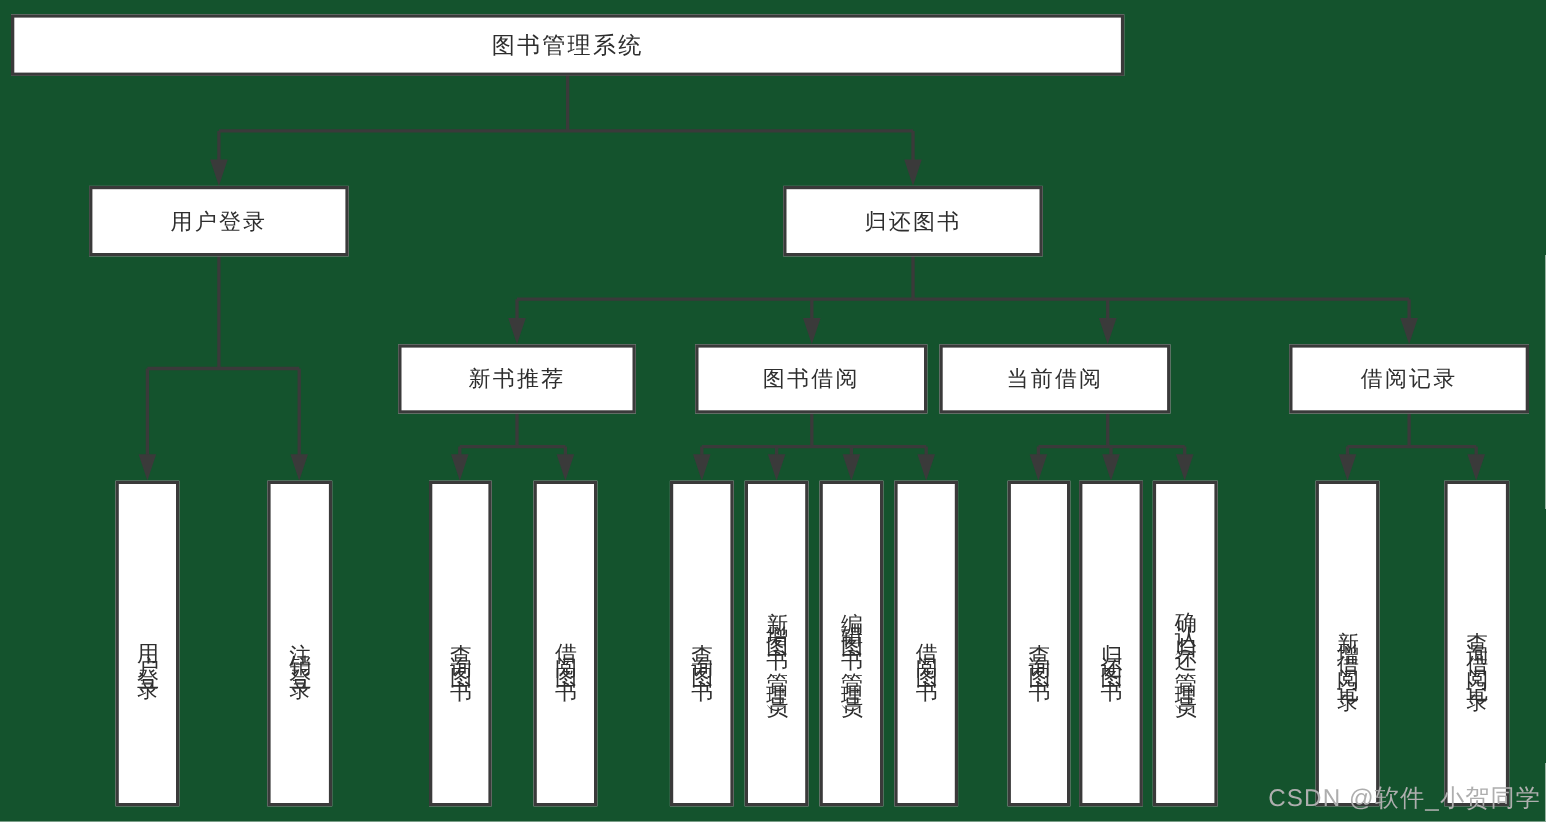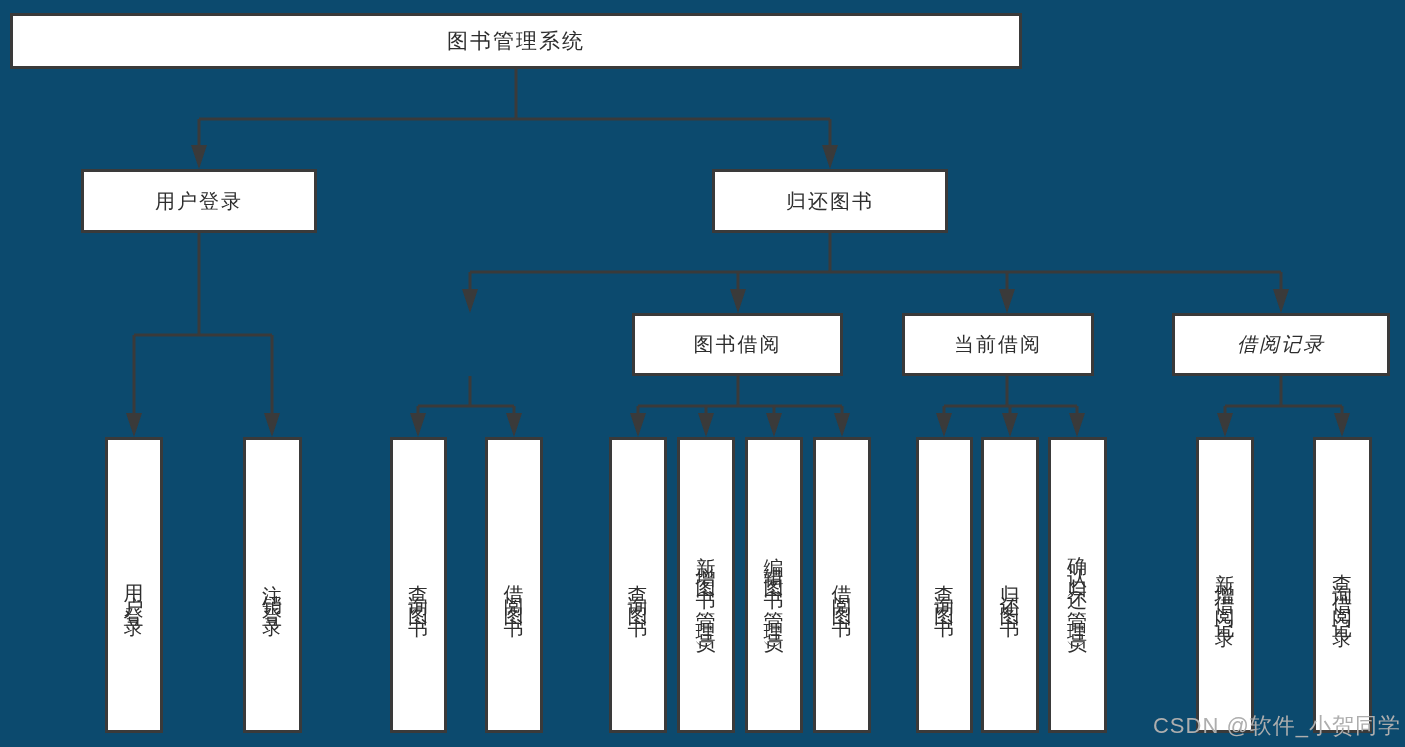"图书管理系统" .canvas { background: #0c4a6e -> #14532d }
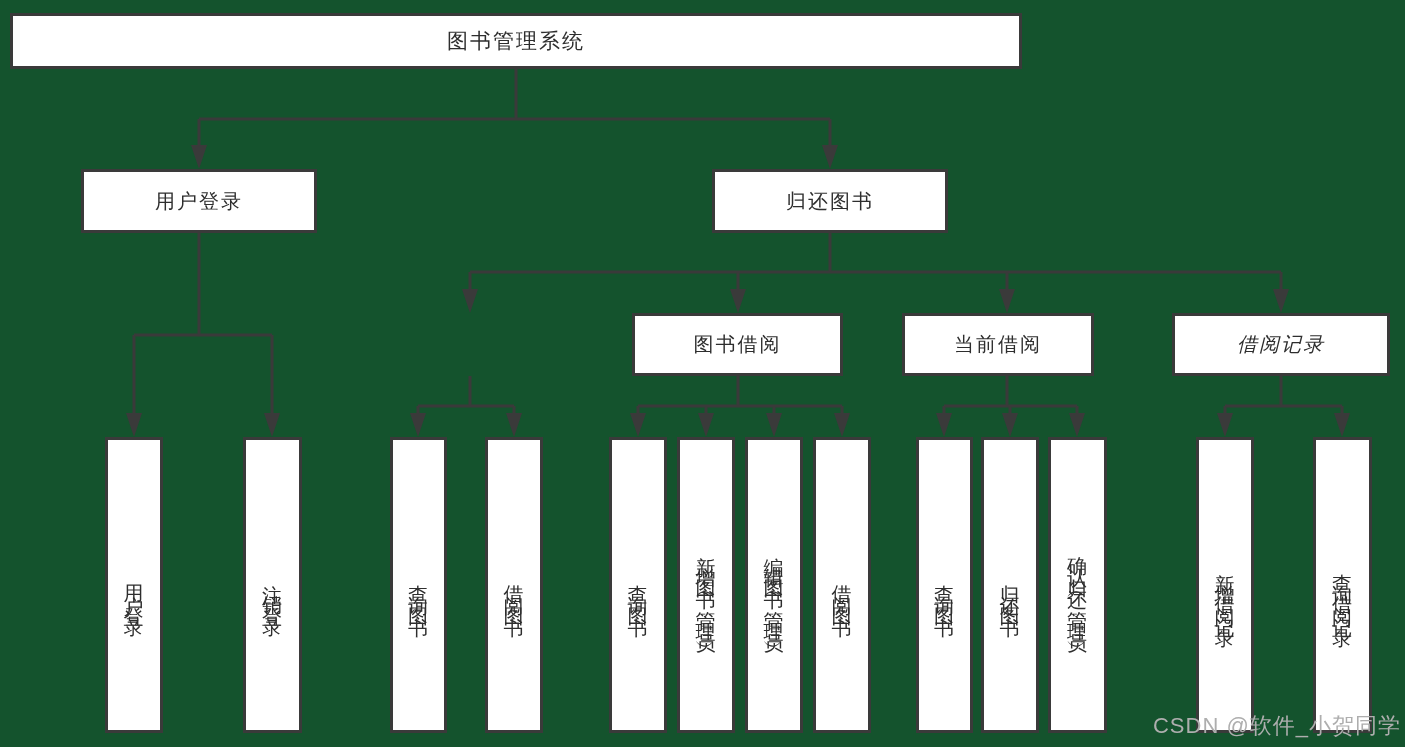"新书推荐" div.node { html: none -> <div> <span>新书推荐</span> </div> }
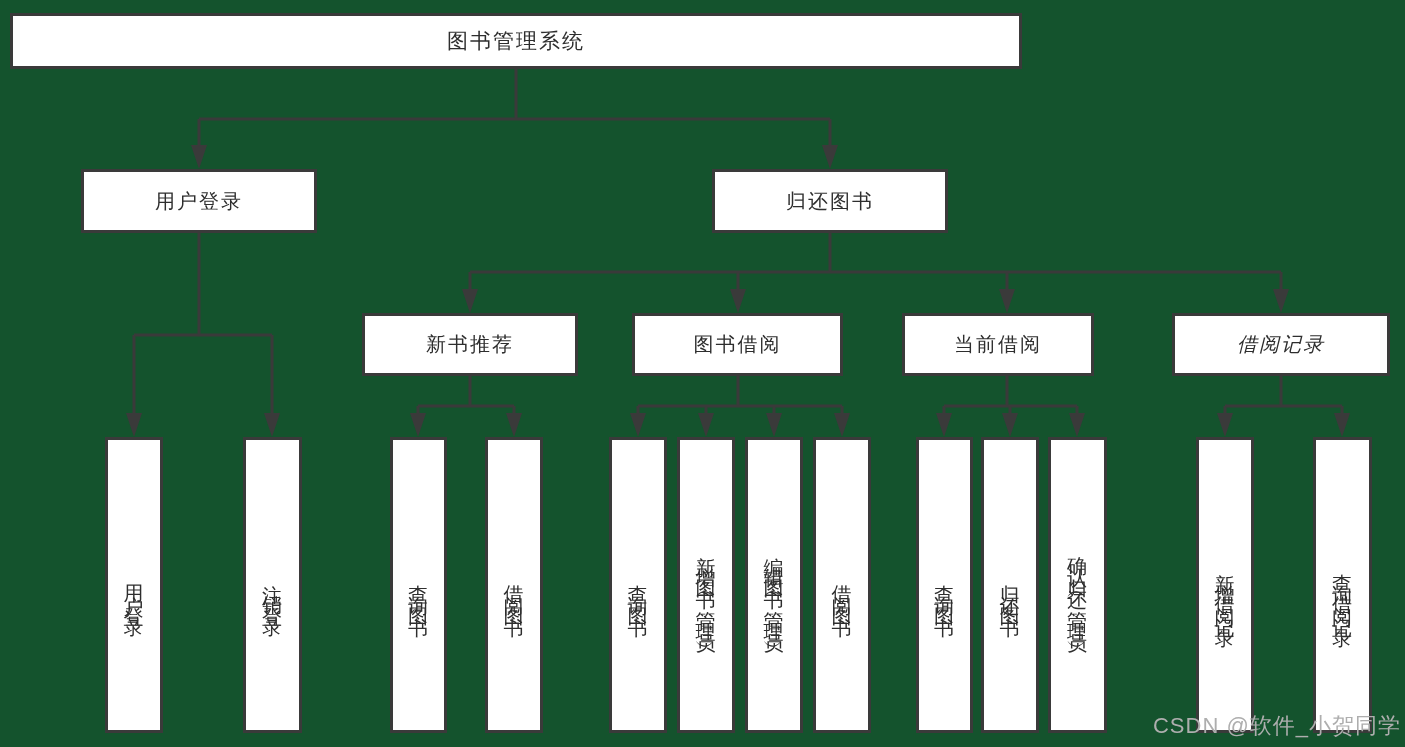"当前借阅" div.node { left: 902px -> 854px; width: 192px -> 210px }
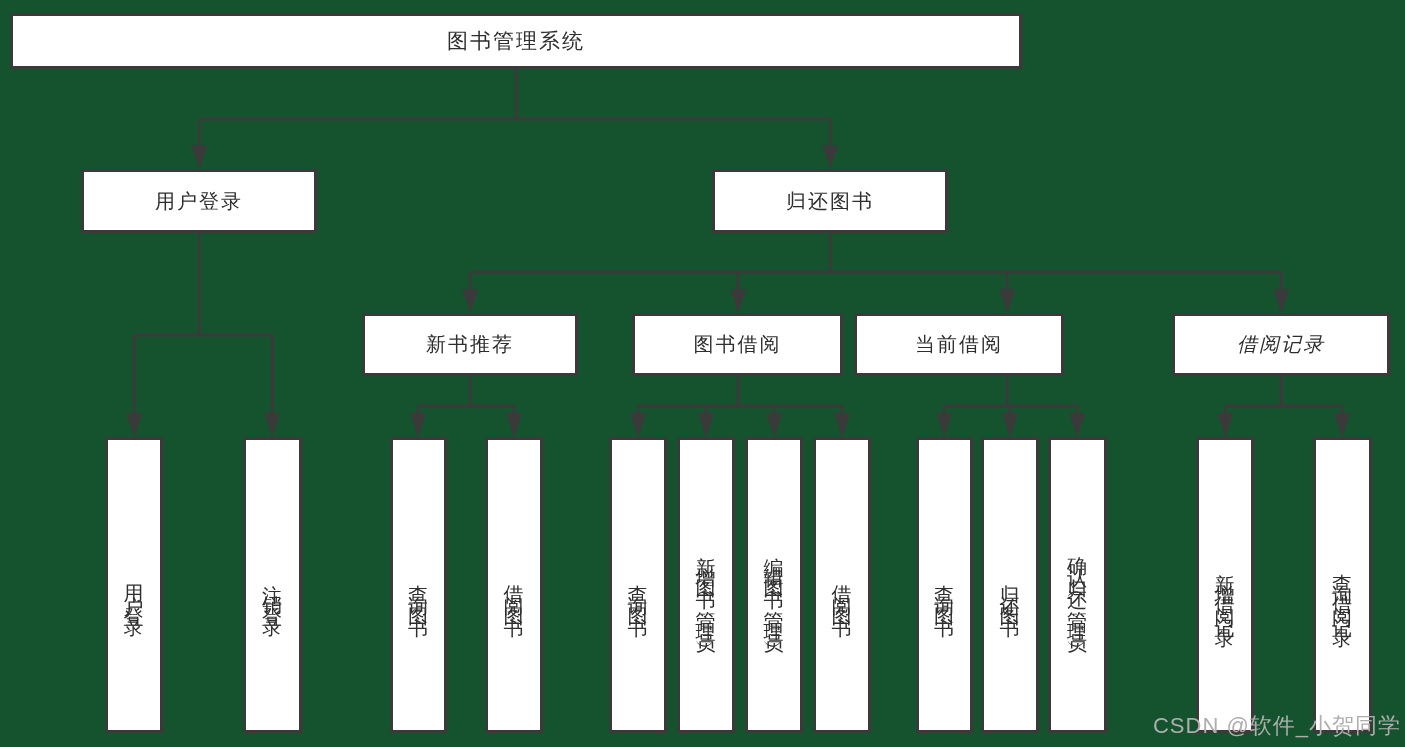"借阅记录" div.node { font-style: italic -> none }
